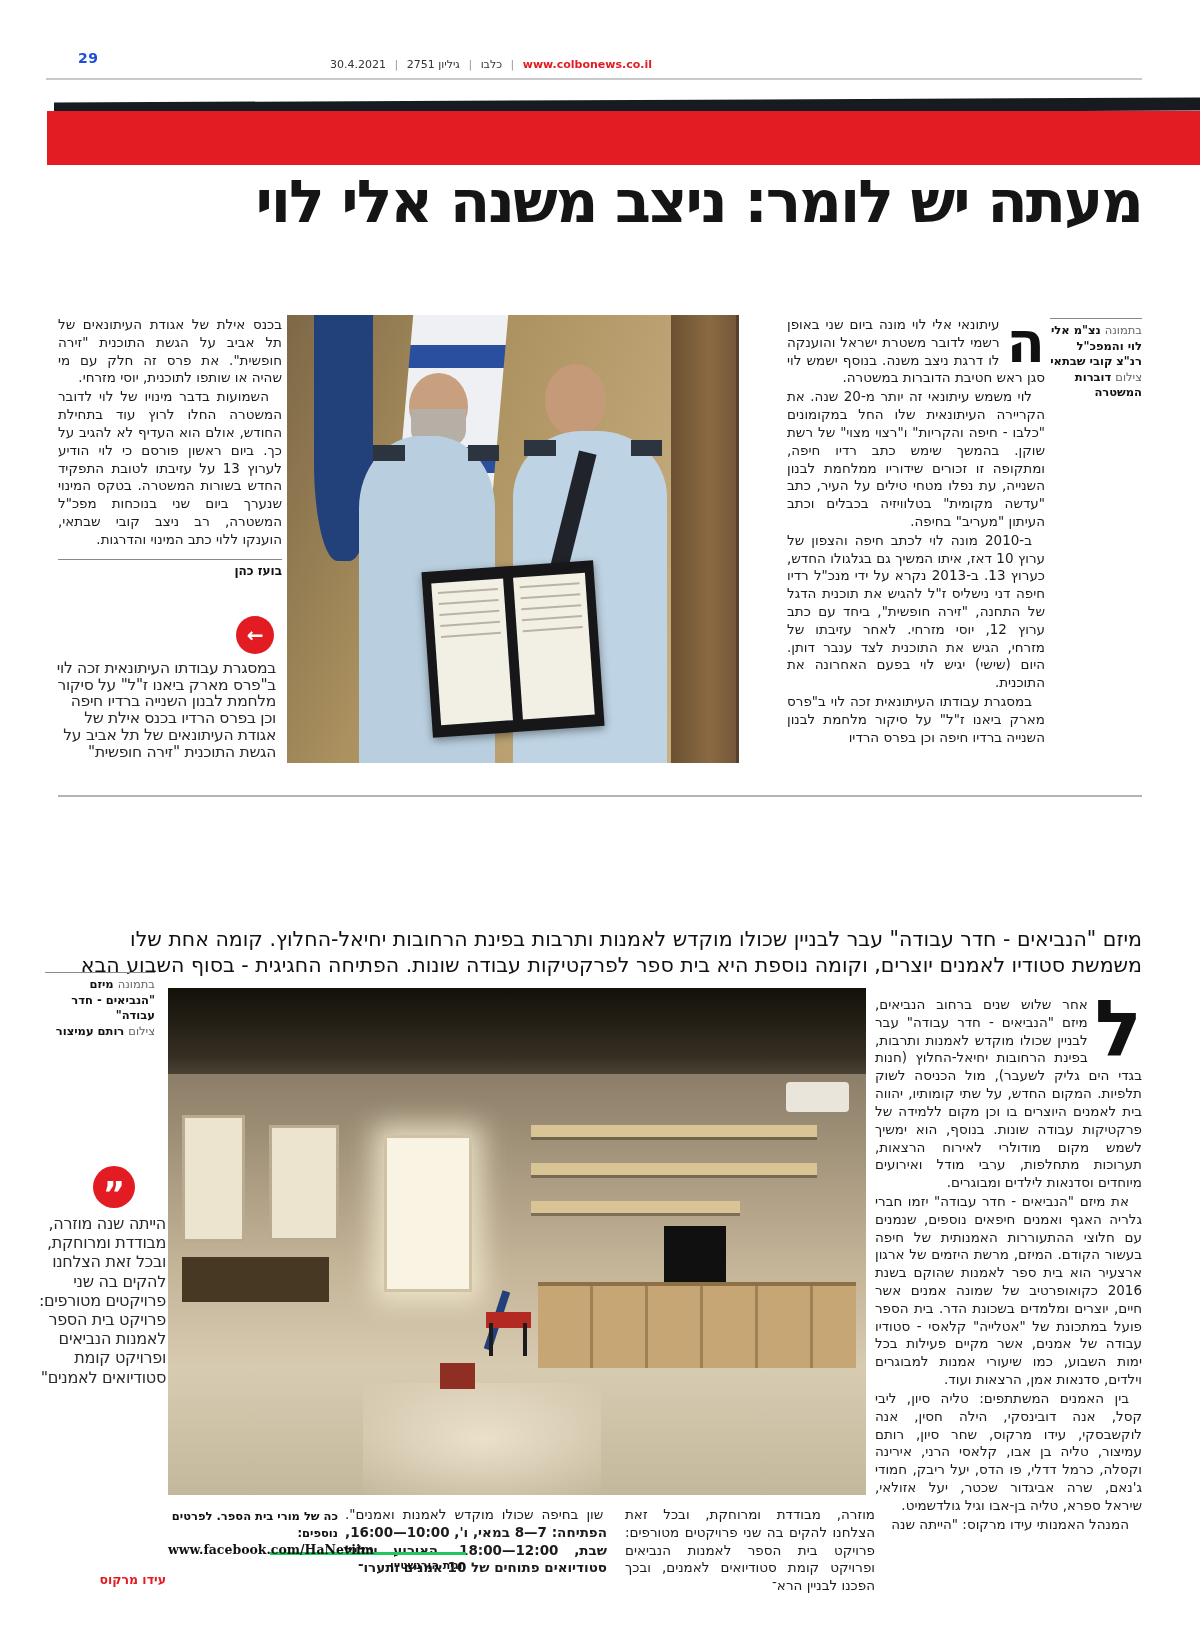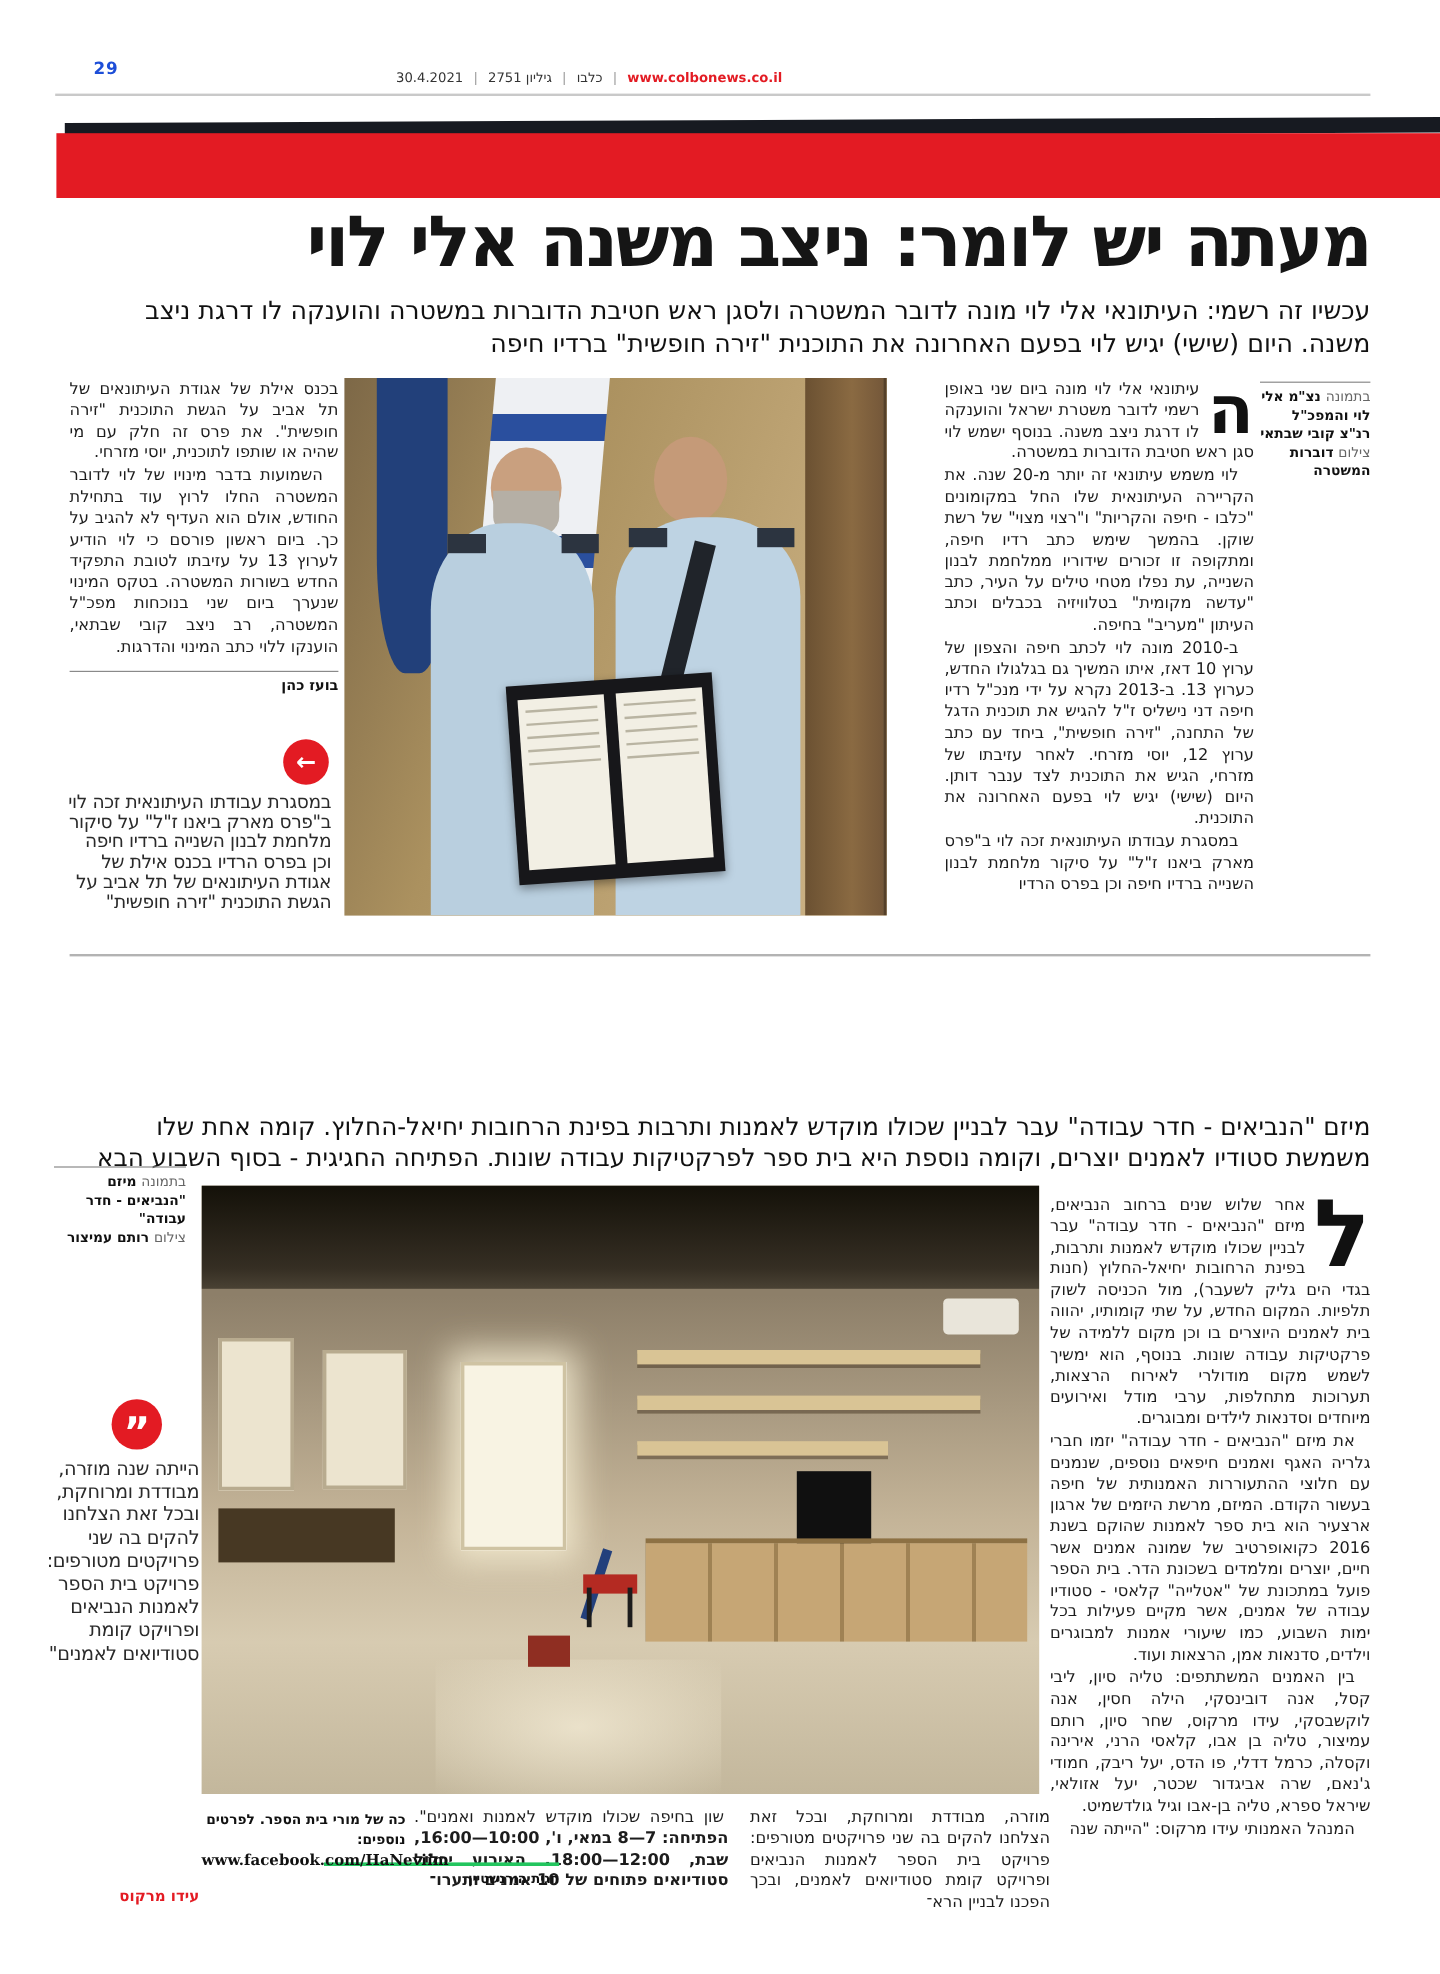"עכשיו זה רשמי: העיתונאי אלי" p.abs { html: <p>עכשיו זה רשמי: העיתונאי אלי לוי מונה לדובר המשטרה ולסגן ראש חטיבת הדוברות במשטרה והוענקה לו דרגת ניצב משנה. היום (שישי) יגיש לוי בפעם האחרונה את התוכנית "זירה חופשית" ברדיו חיפה</p> -> none }
